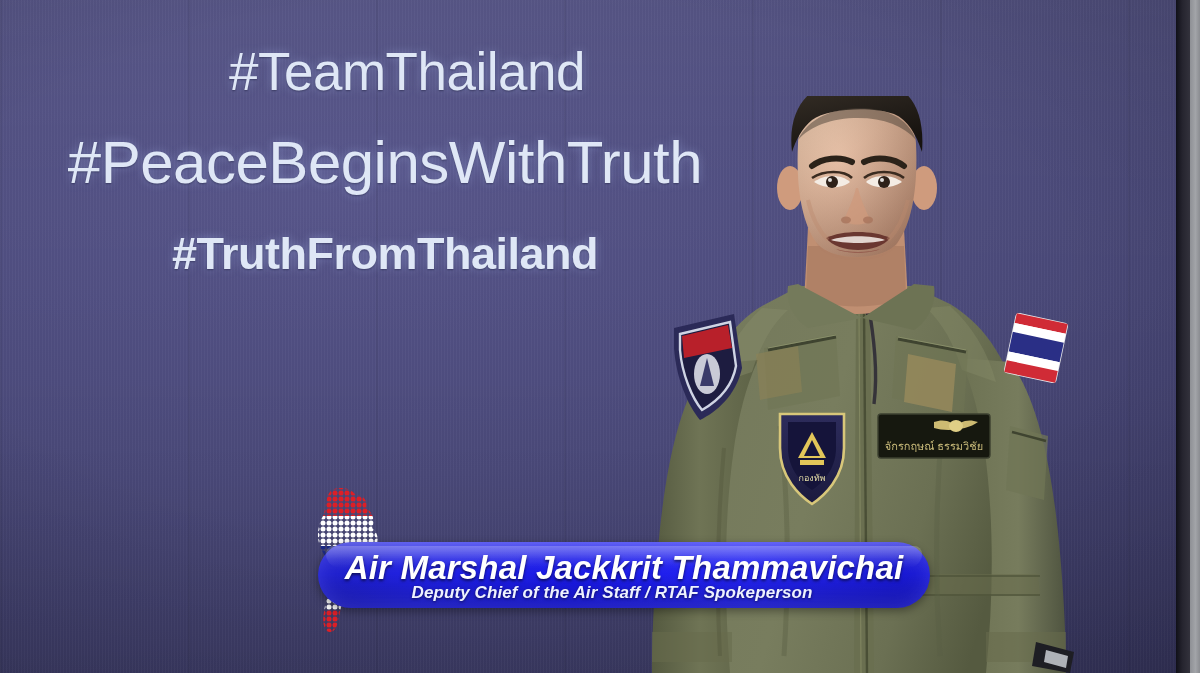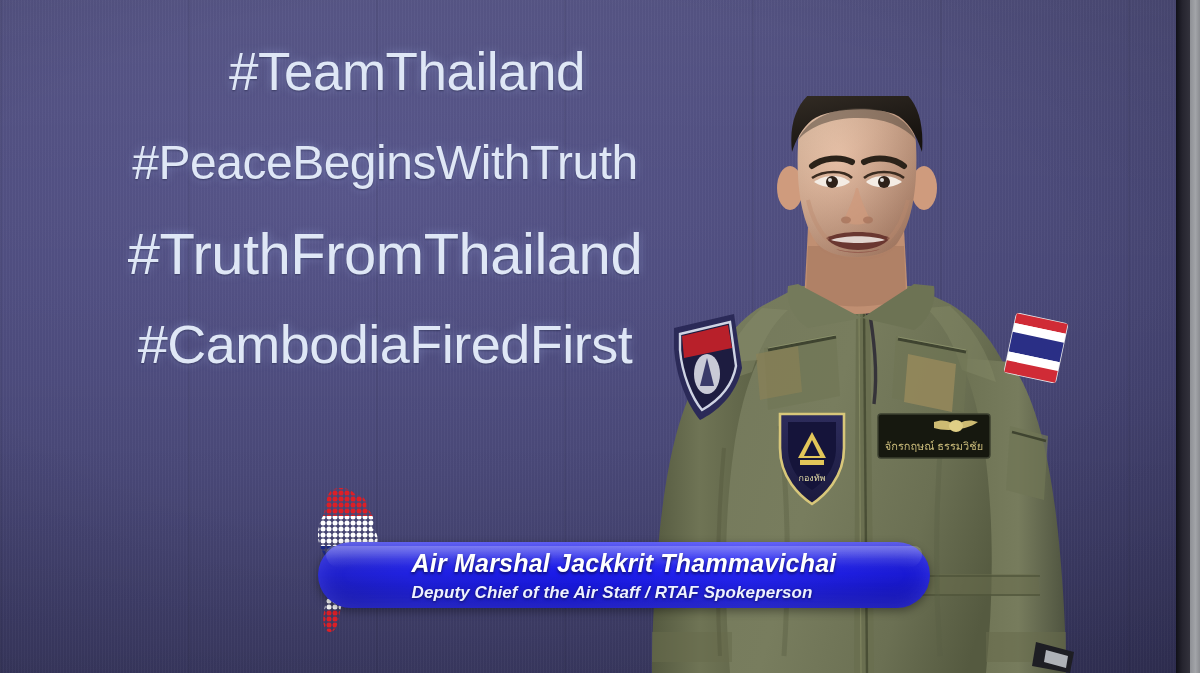"#PeaceBeginsWithTruth" .hashtag.l2 { font-size: 48px -> 60px }
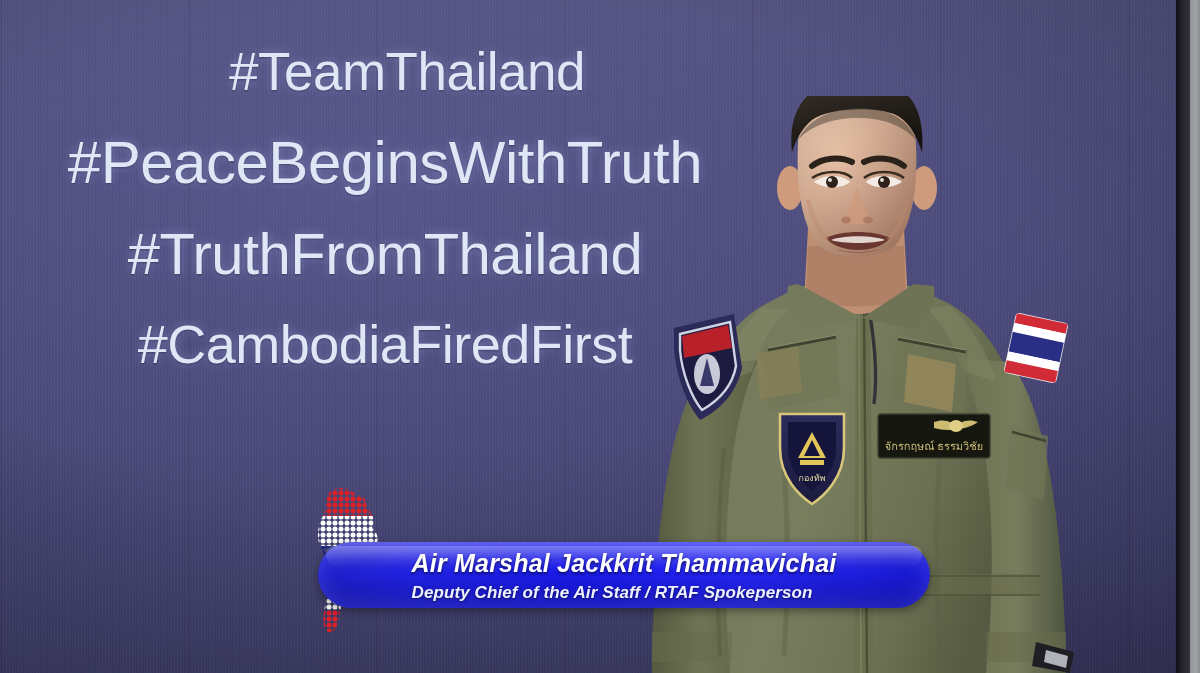"#TruthFromThailand" .hashtag.l3 { font-size: 58px -> 45px; font-weight: none -> bold }
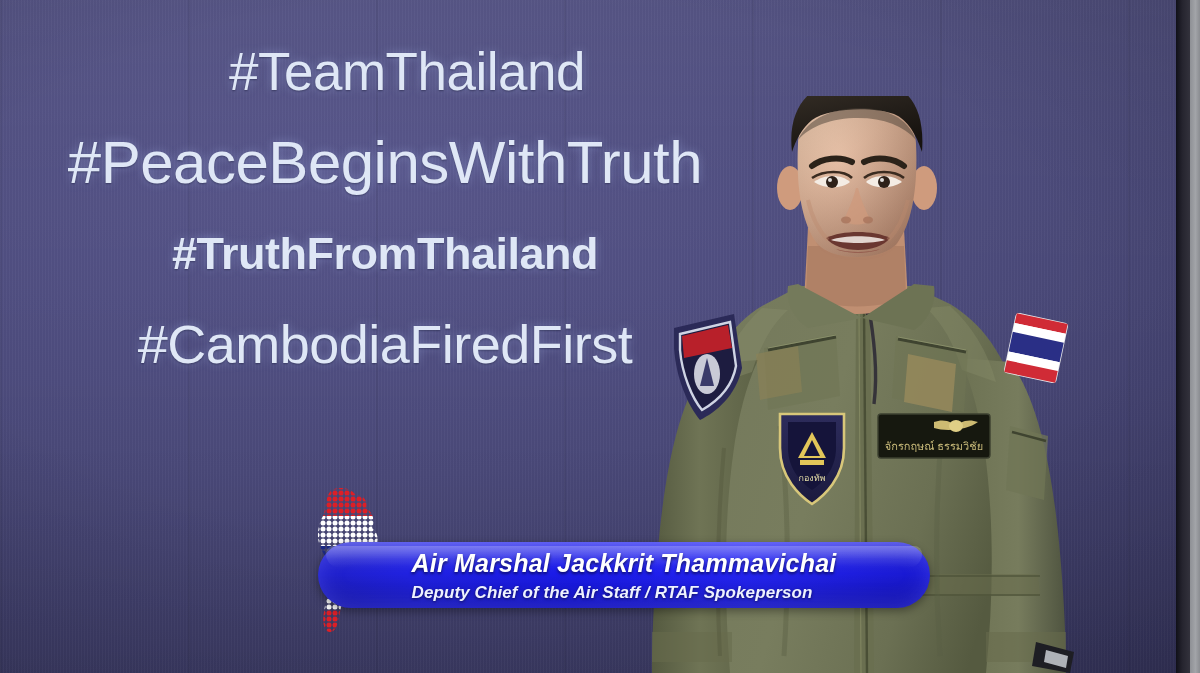"#CambodiaFiredFirst" div.hashtag { html: <div><span>#CambodiaFiredFirst</span></div> -> none }
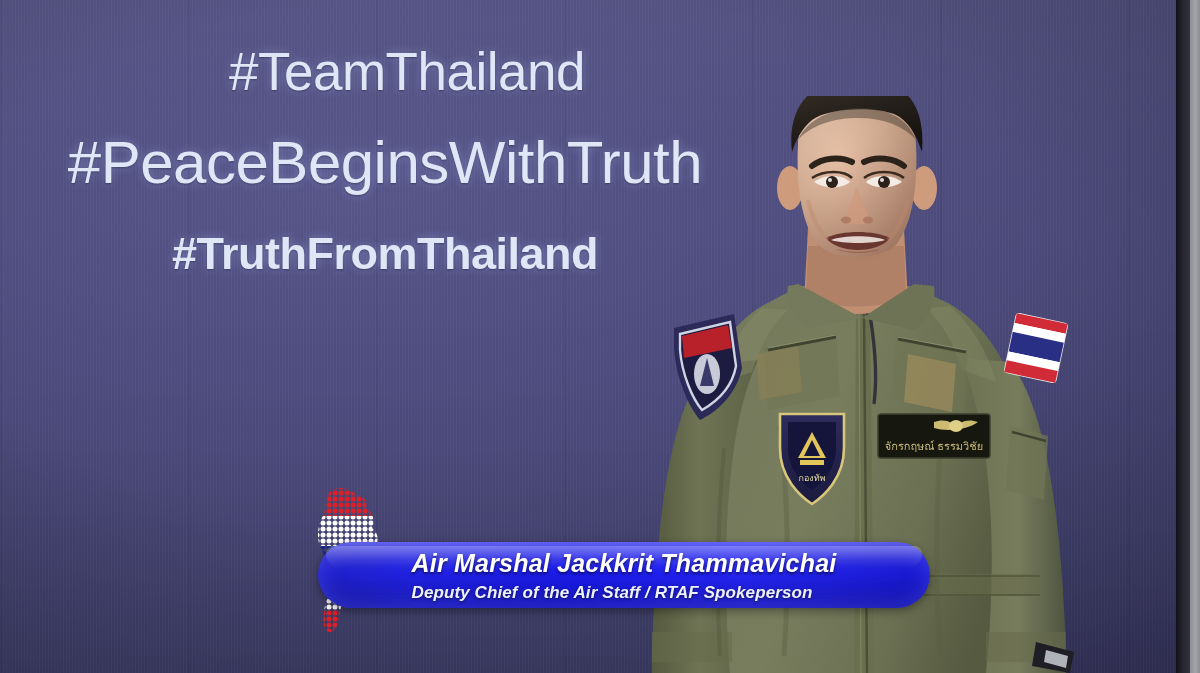"Air Marshal Jackkrit Thammavichai" .lt-name { font-size: 25px -> 33px }
